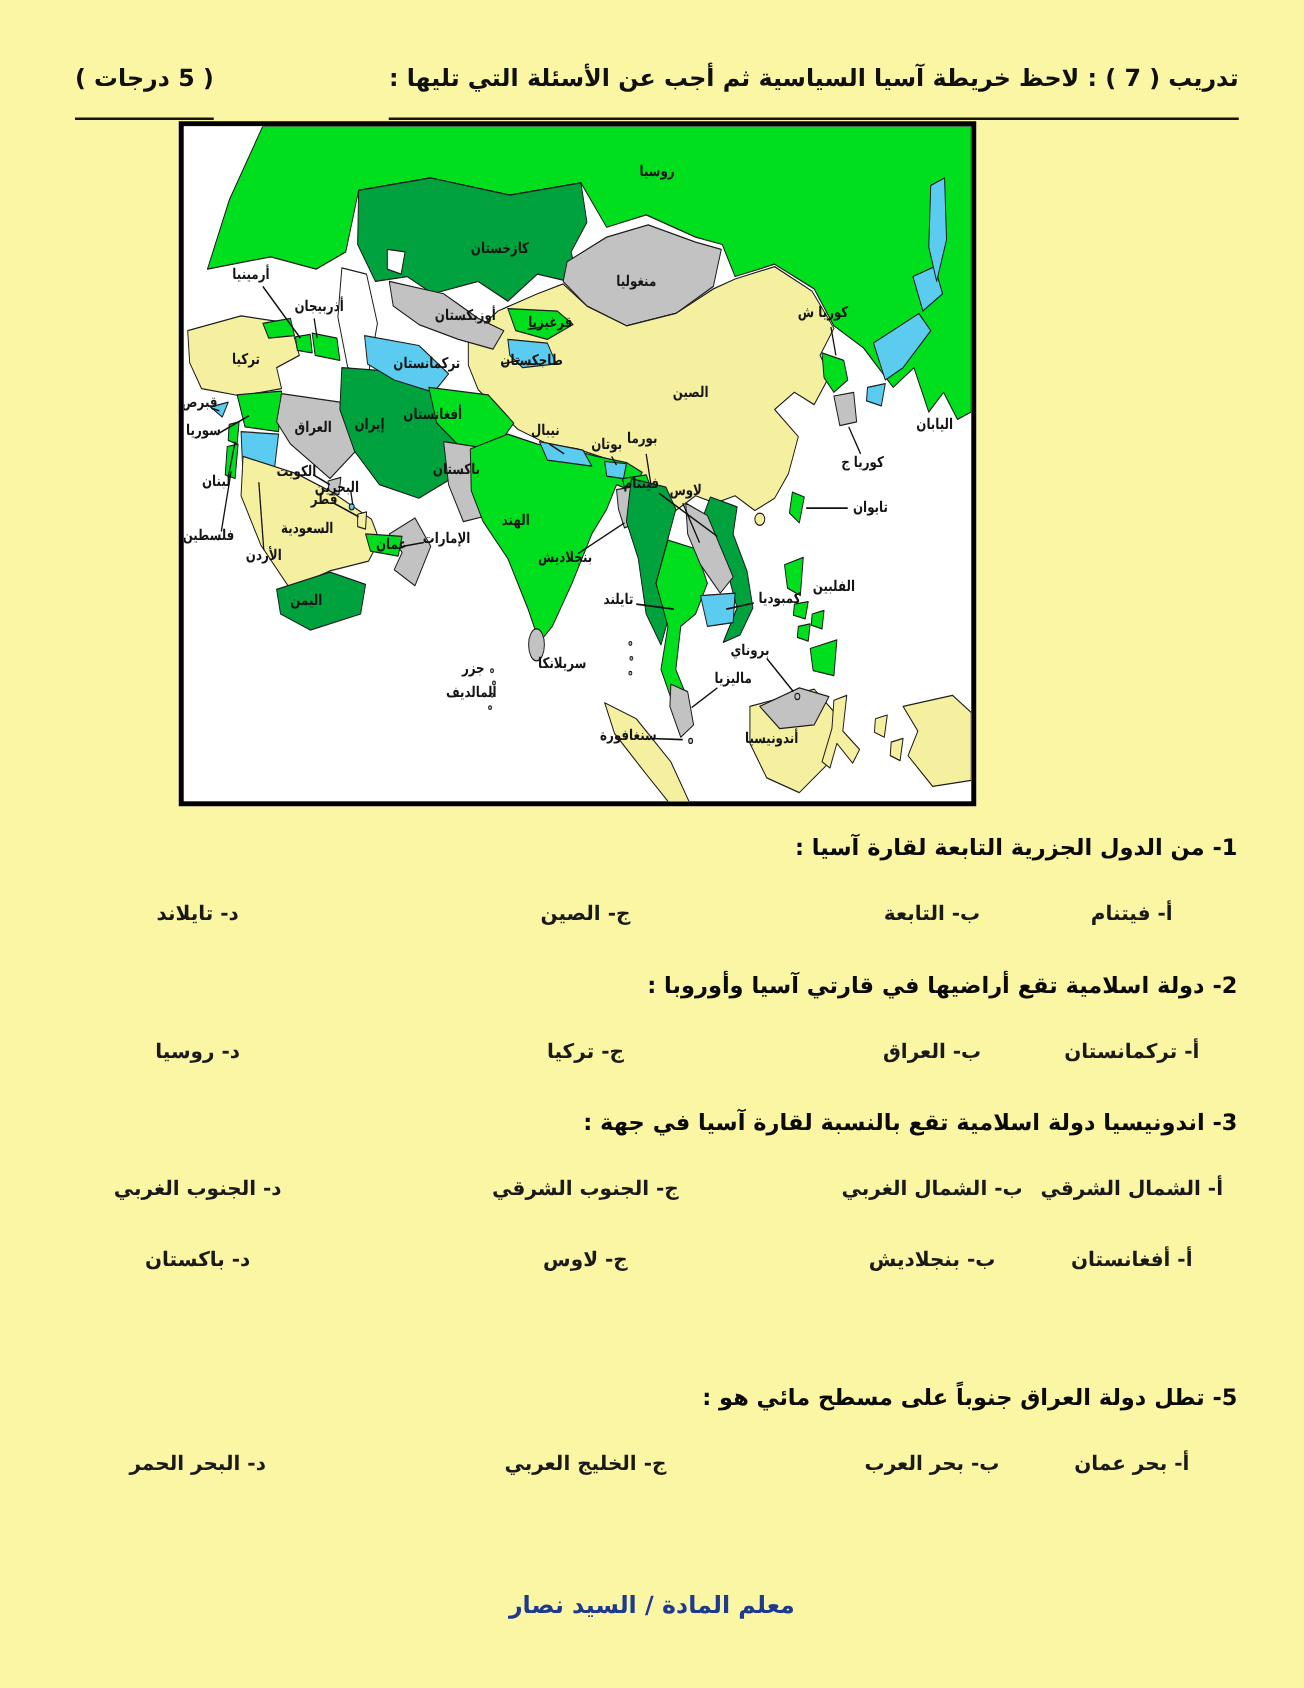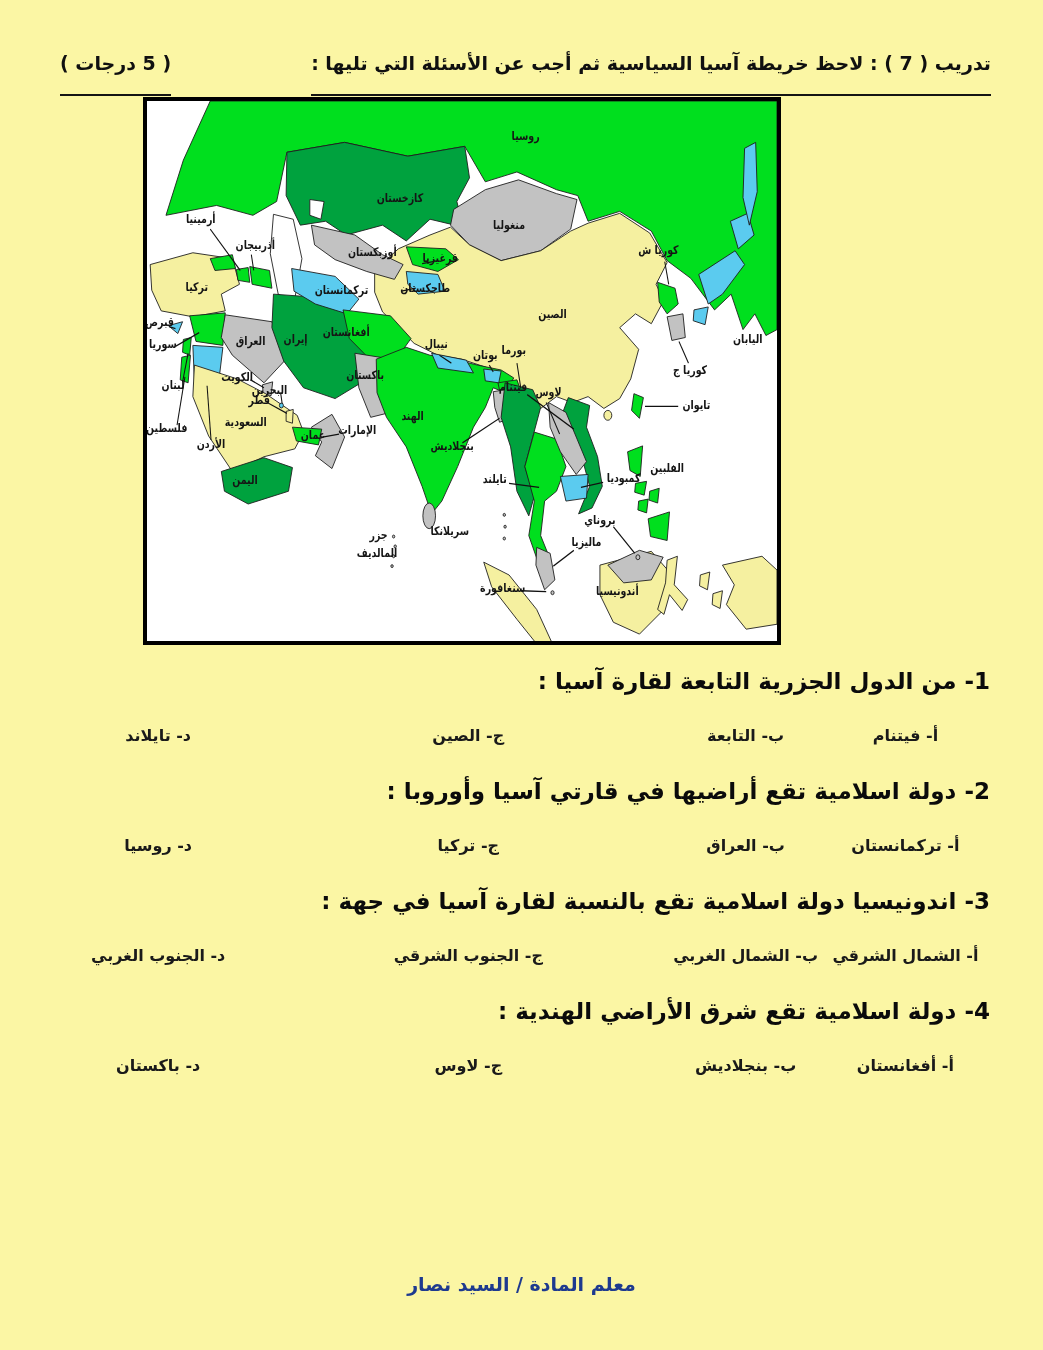"1- من الدول الجزرية التابعة" .q-text { font-size: 23px -> 18px }
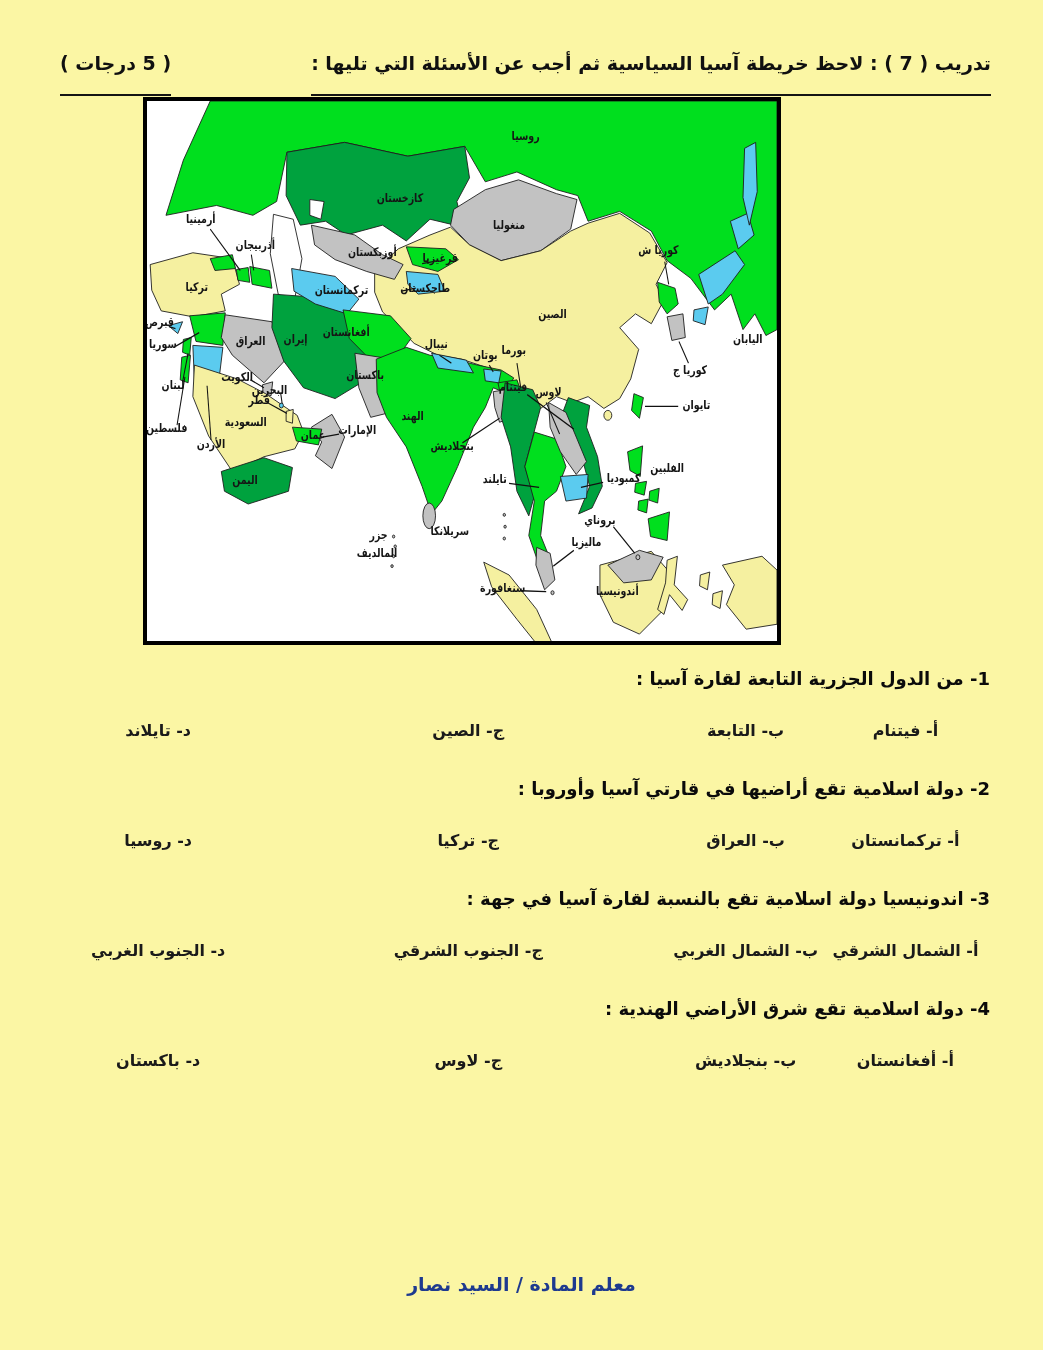"4- دولة اسلامية تقع شرق" div.q-text { html: <div>4- دولة اسلامية تقع شرق الأراضي الهندية :</div> -> none }
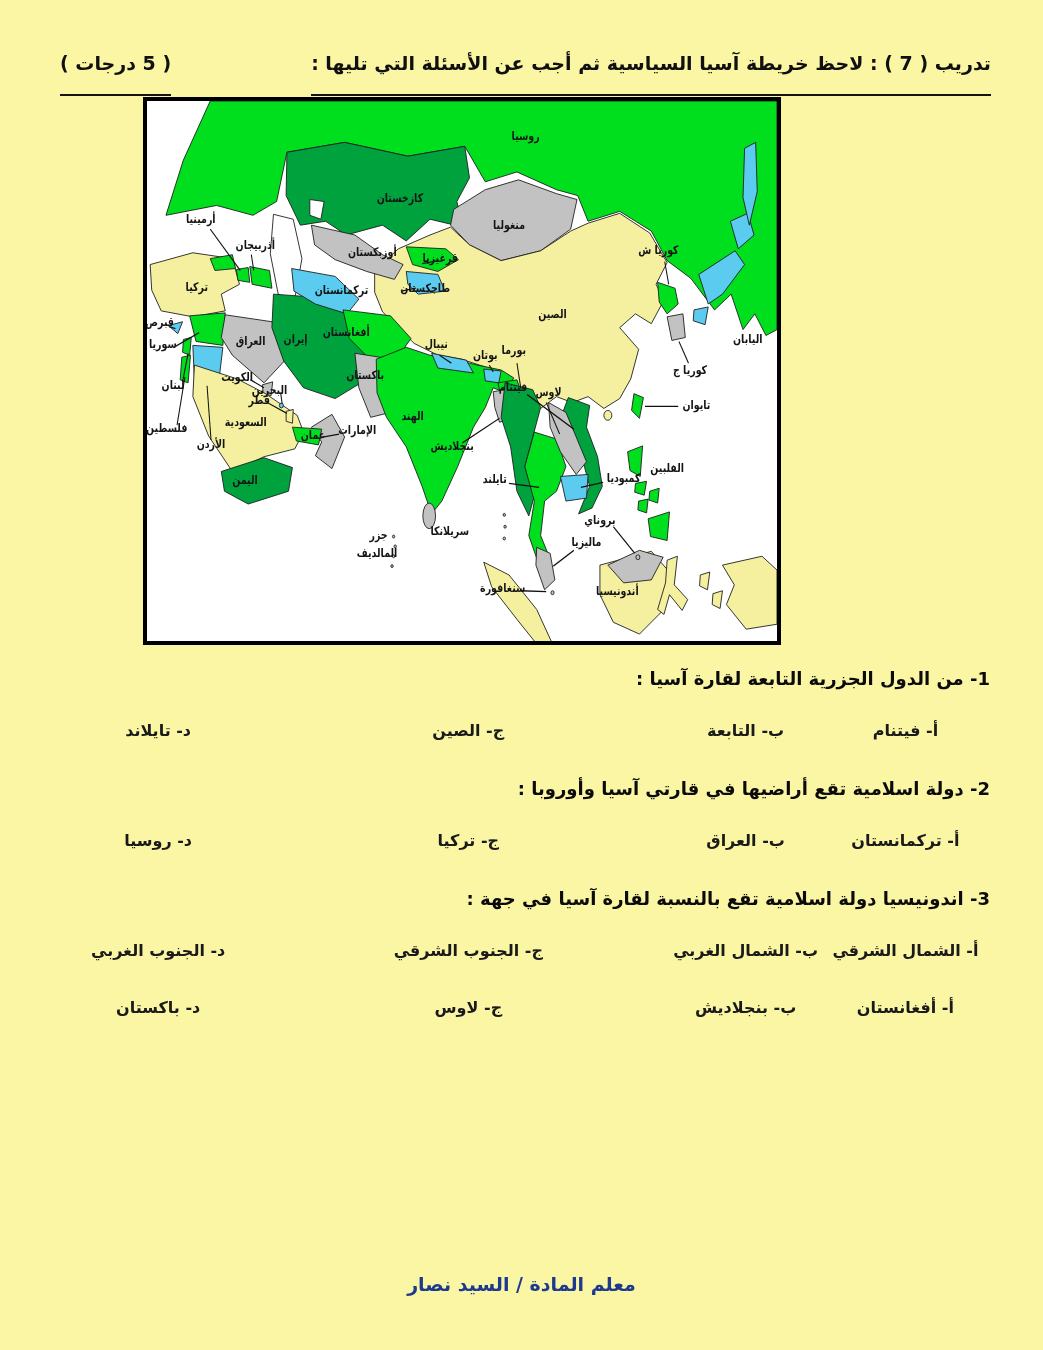"5- تطل دولة العراق جنوباً" section.question { html: none -> <section> <div>5- تطل دولة العراق جنوباً على مسطح مائي هو :</div> <div> <span>أ- بحر عمان</span> <span>ب- بحر العرب</span> <span>ج- الخليج العربي</span> <span>د- البحر الحمر</span> </div> </section> }
